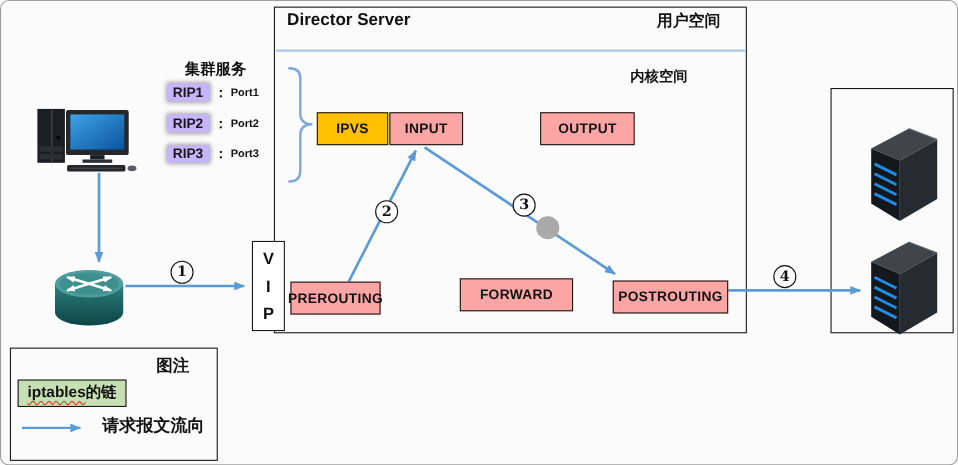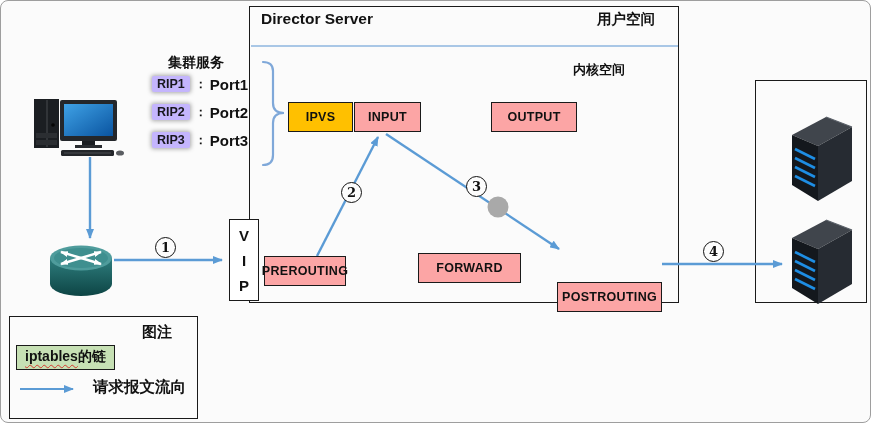"Port1" .rip-port { font-size: 15px -> 10px }
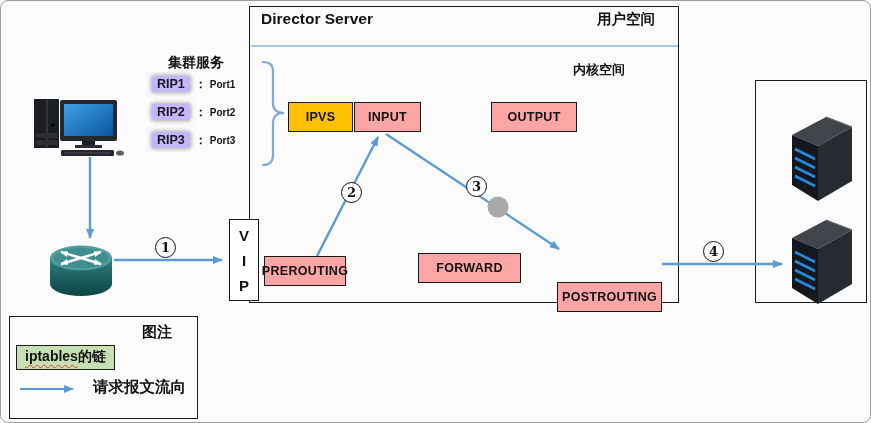"POSTROUTING" #postrouting-box { margin-top: 27px -> none }
